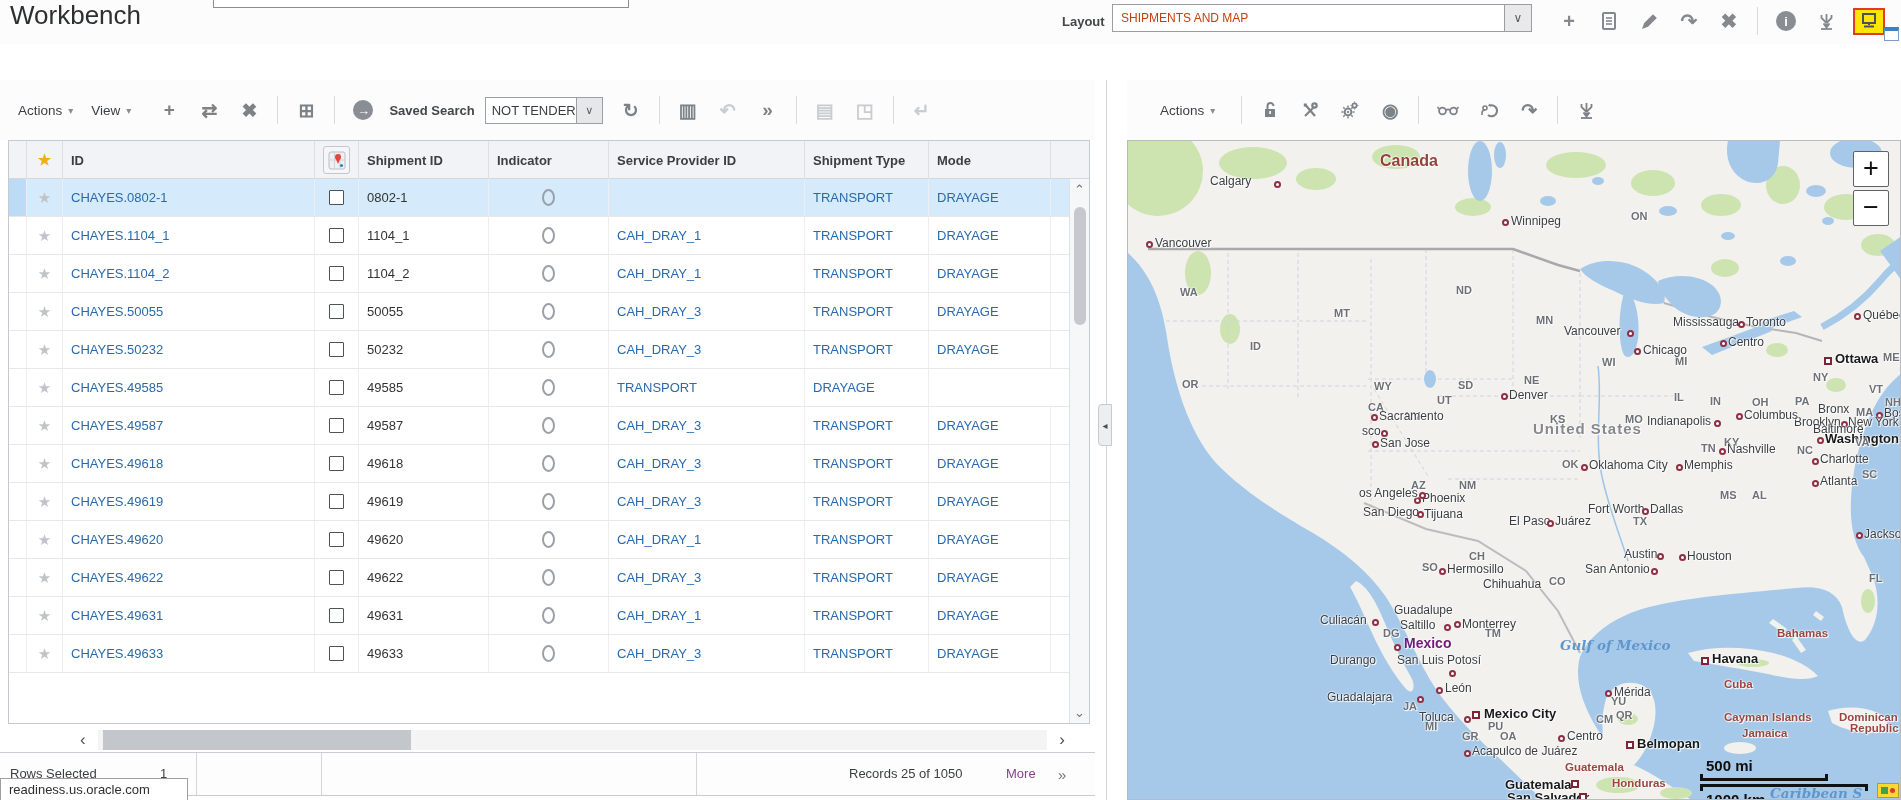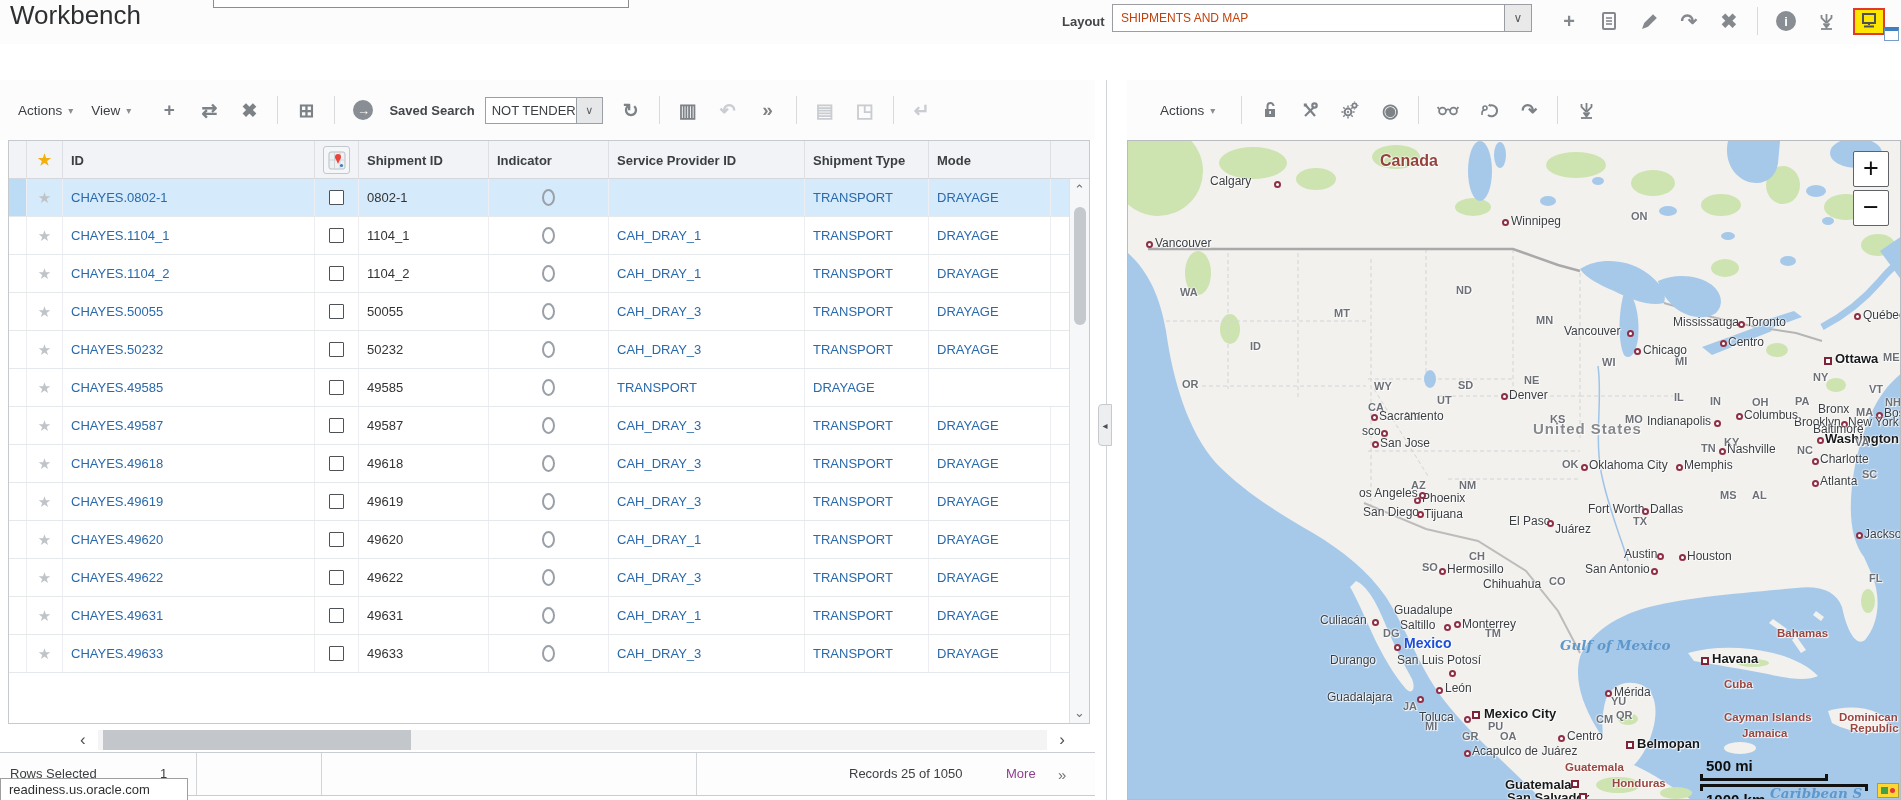"Juárez" div.maplbl { margin-top: 8px -> none }
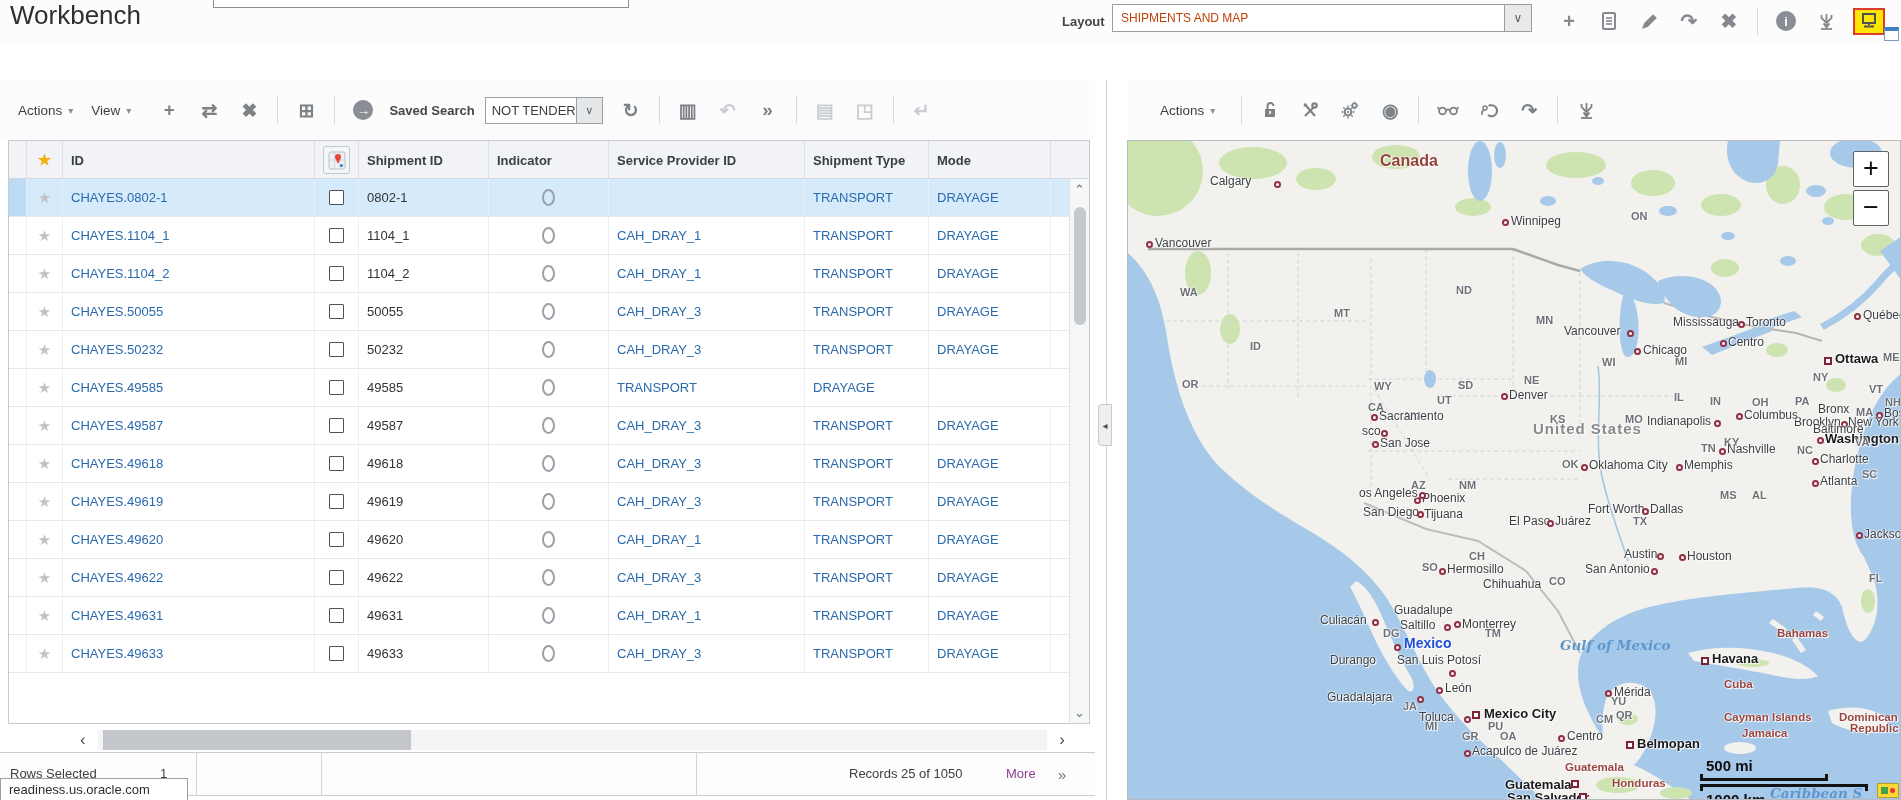"Mexico" .k-mx { color: #1d4ed8 -> #701a75 }
